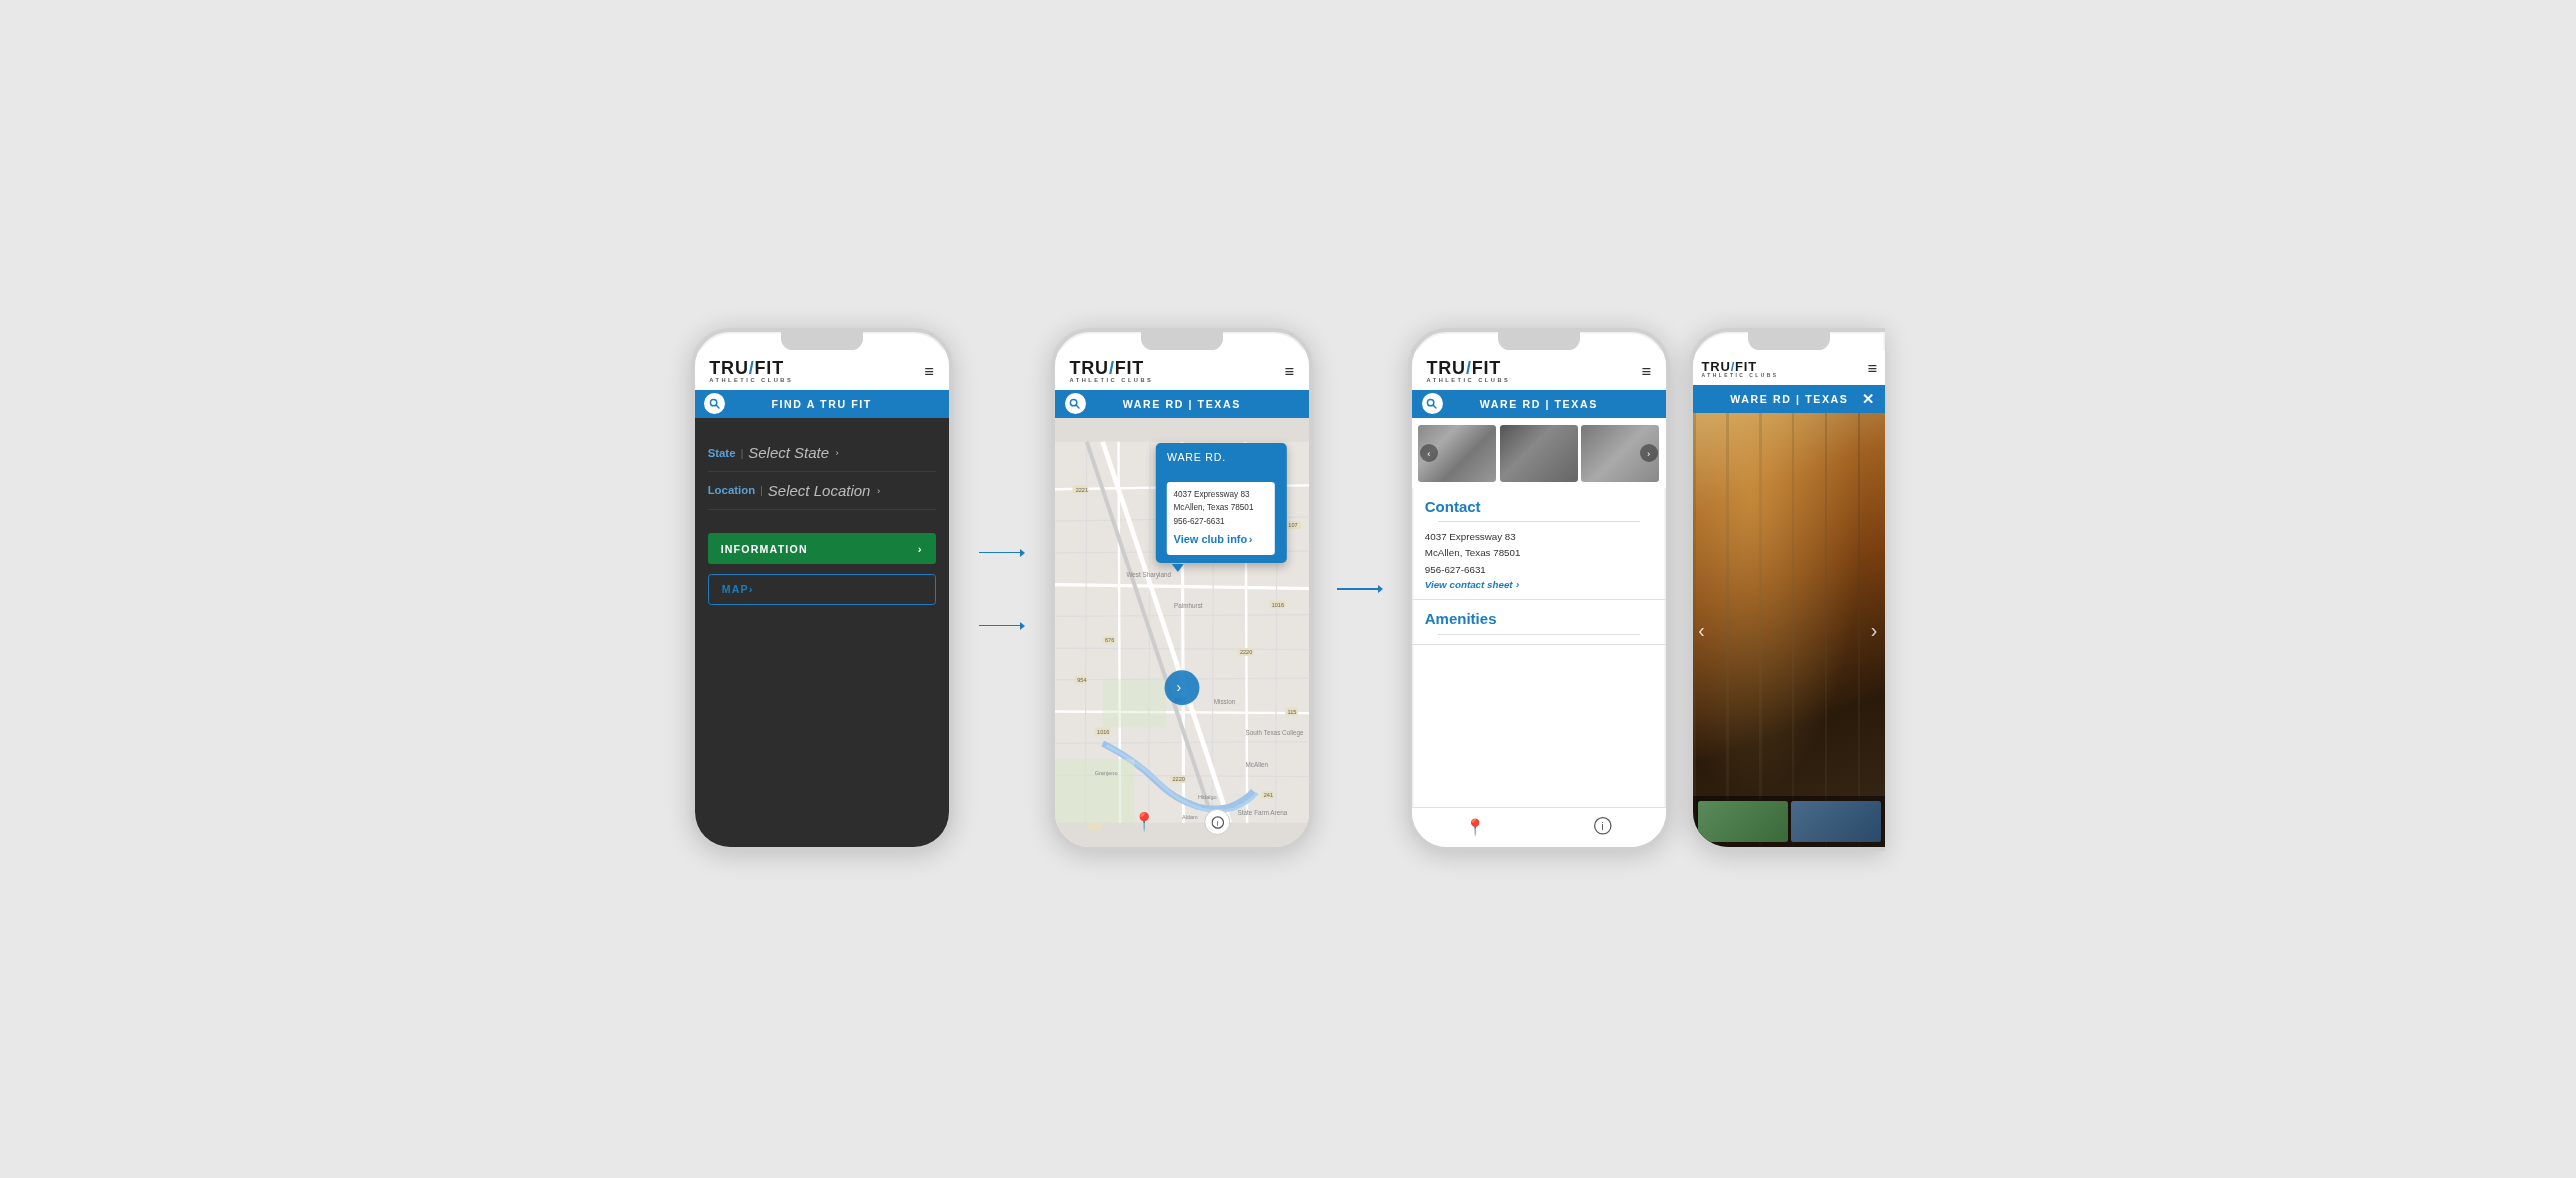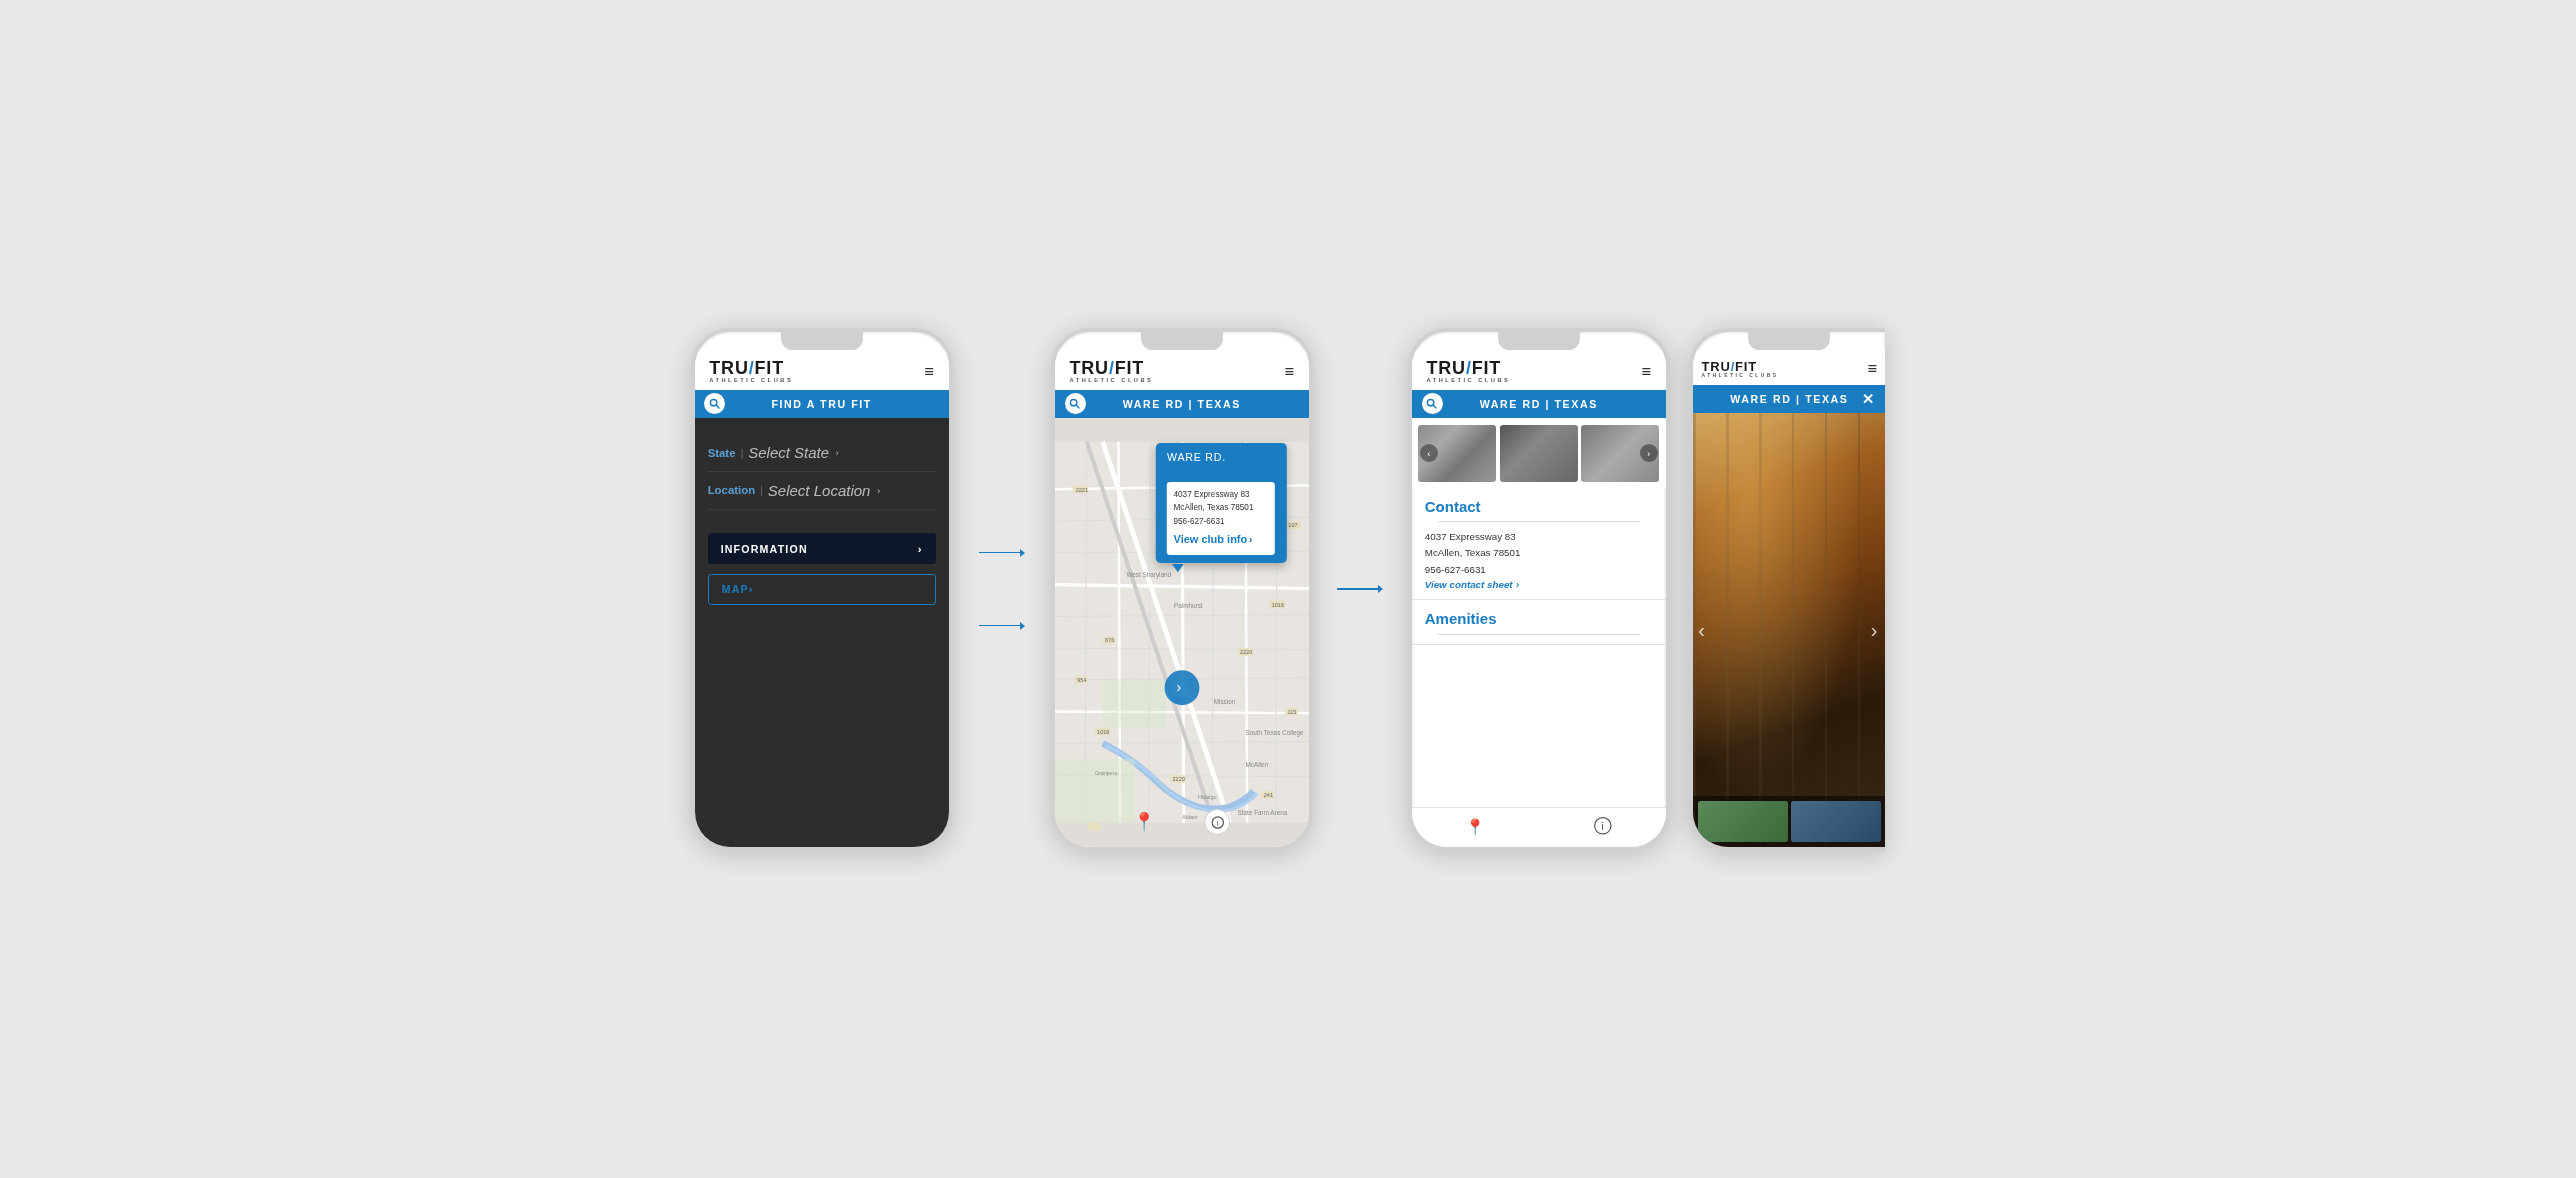"INFORMATION" .btn-info { background: #0f172a -> #15803d }
